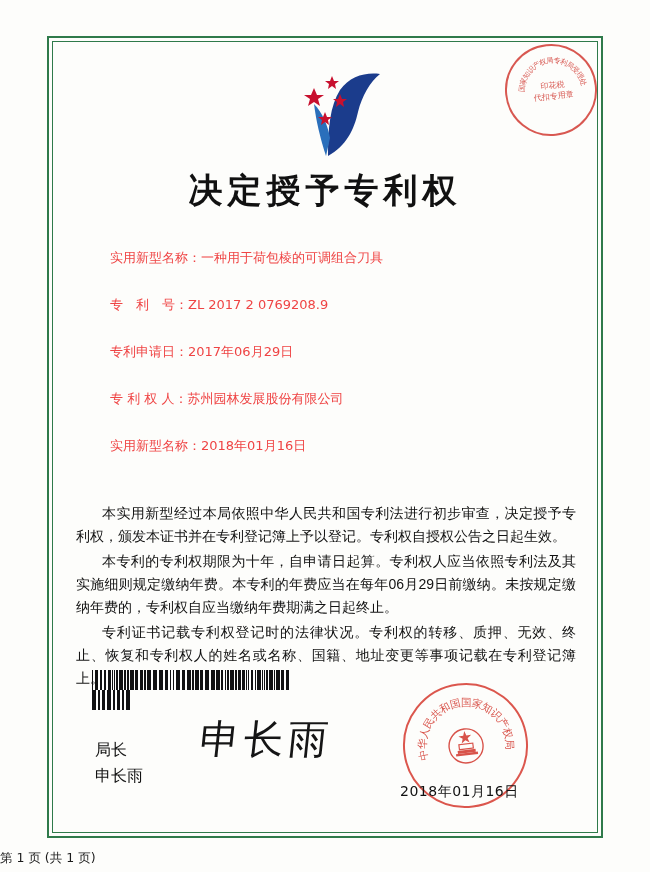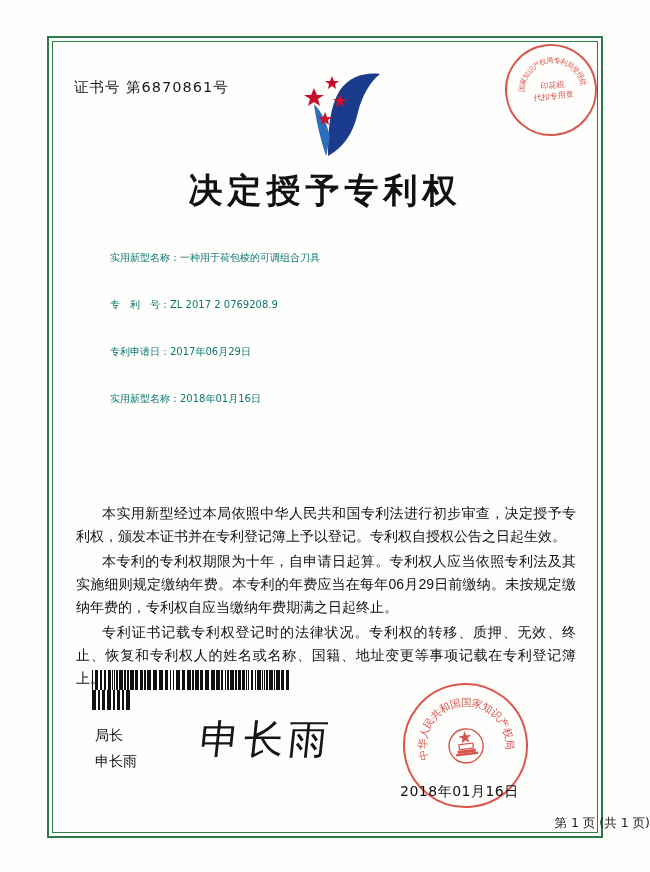"证书号 第6870861号" div.cert-no { html: <div>证书号 第6870861号</div> -> none }
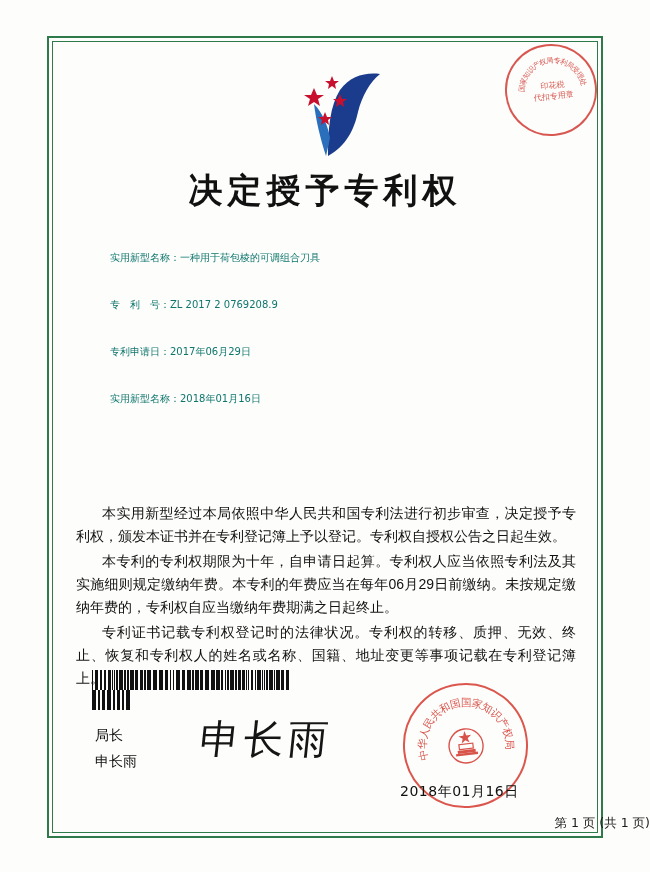"实用新型名称：一种用于荷包棱的可调组合刀具" .frow { color: #0f766e -> #ef4444; font-size: 10px -> 13px }
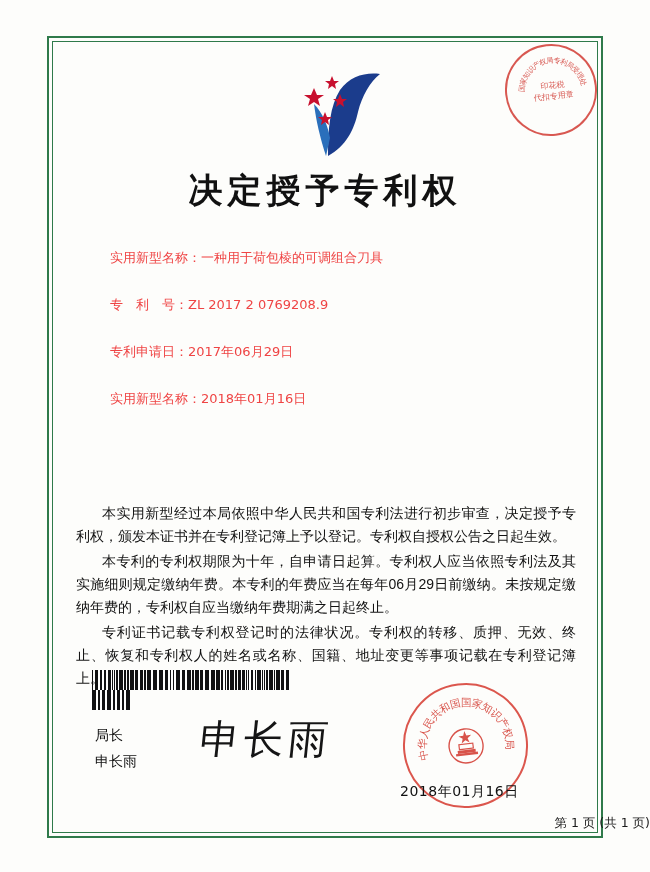"专 利 权 人：苏州园林发展股份有限公司" div.frow { html: none -> <div> <span>专 利 权 人：</span><span>苏州园林发展股份有限公司</span> </div> }
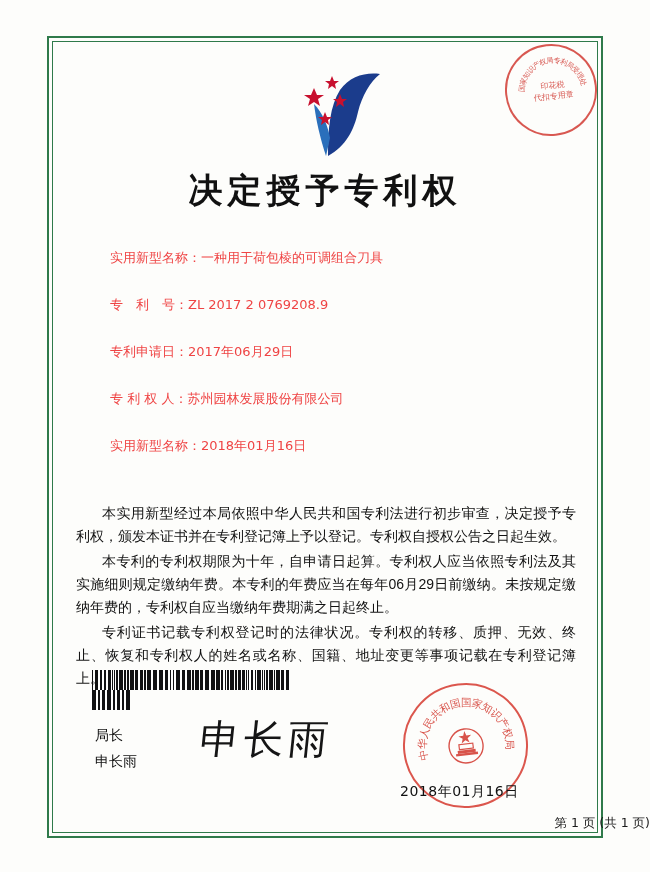"局长" .sig-labels { font-size: 14px -> 16px; top: 722px -> 737px }
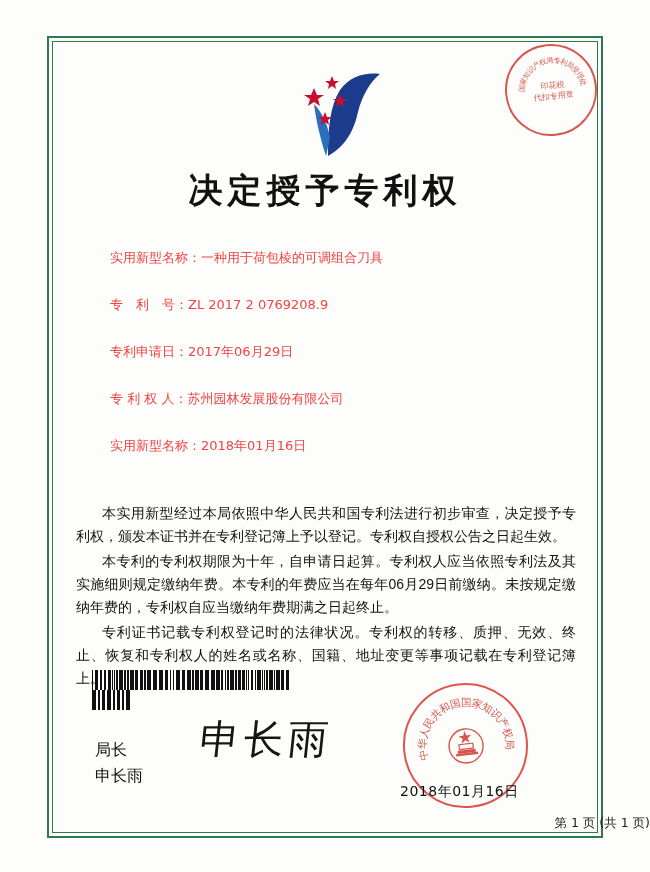"第 1 页 (共 1" .footer { text-align: right -> left; top: 815px -> 850px }
